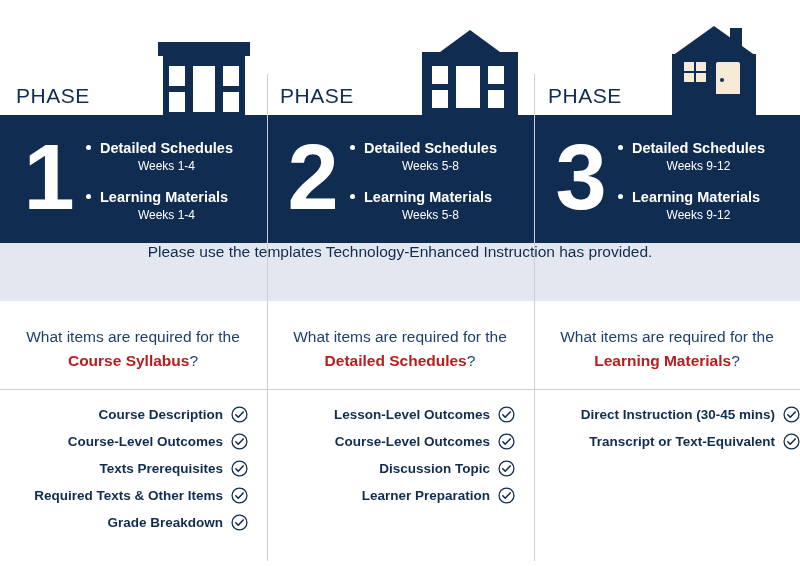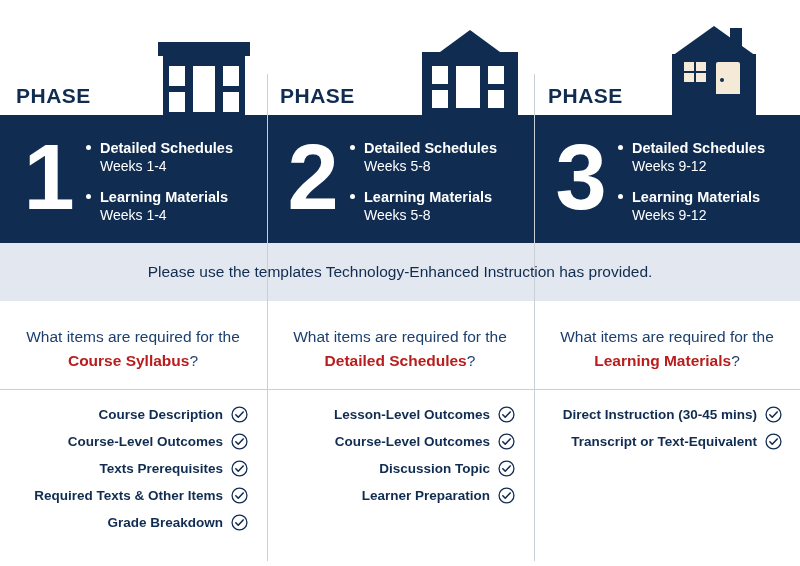"PHASE" .phase-label { font-weight: bold -> normal }
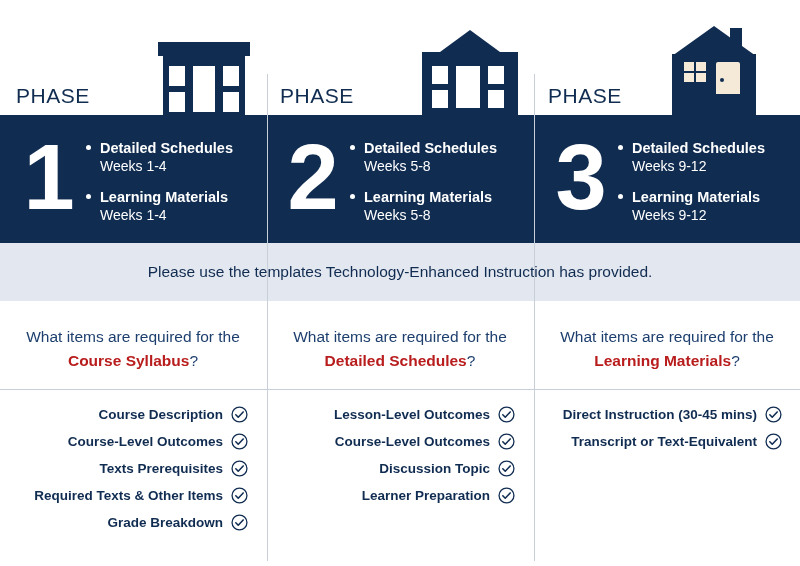"Weeks 1-4" .bullet-sub { font-size: 14px -> 12px; text-align: none -> center }
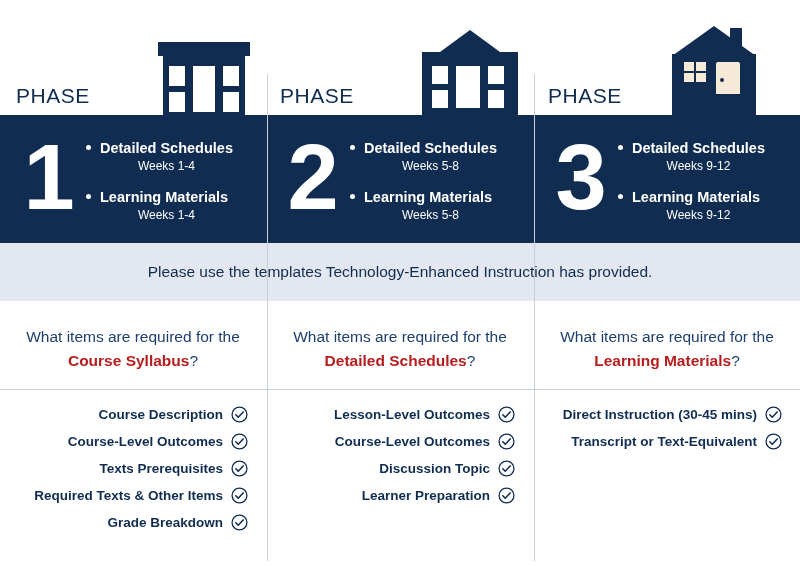"Please use the templates" .note { align-items: center -> flex-start }
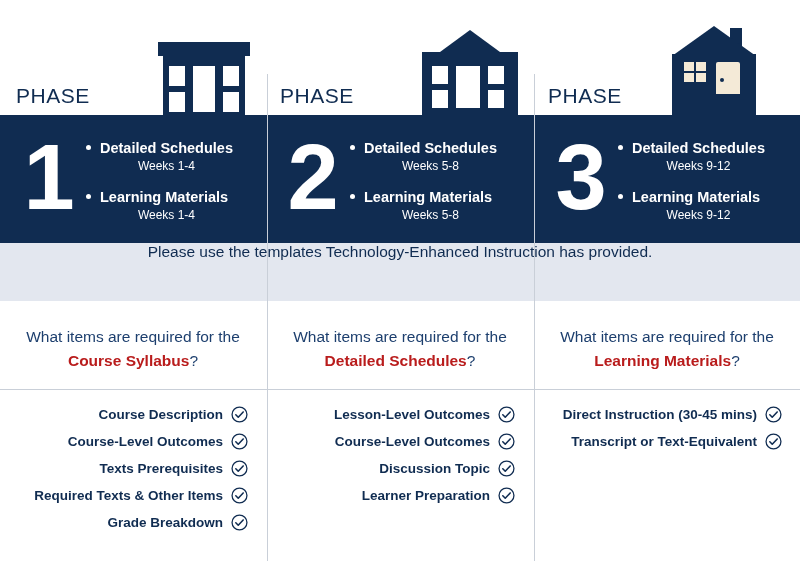"Direct Instruction (30-45 mins)" .l3 { padding-right: 18px -> none }
